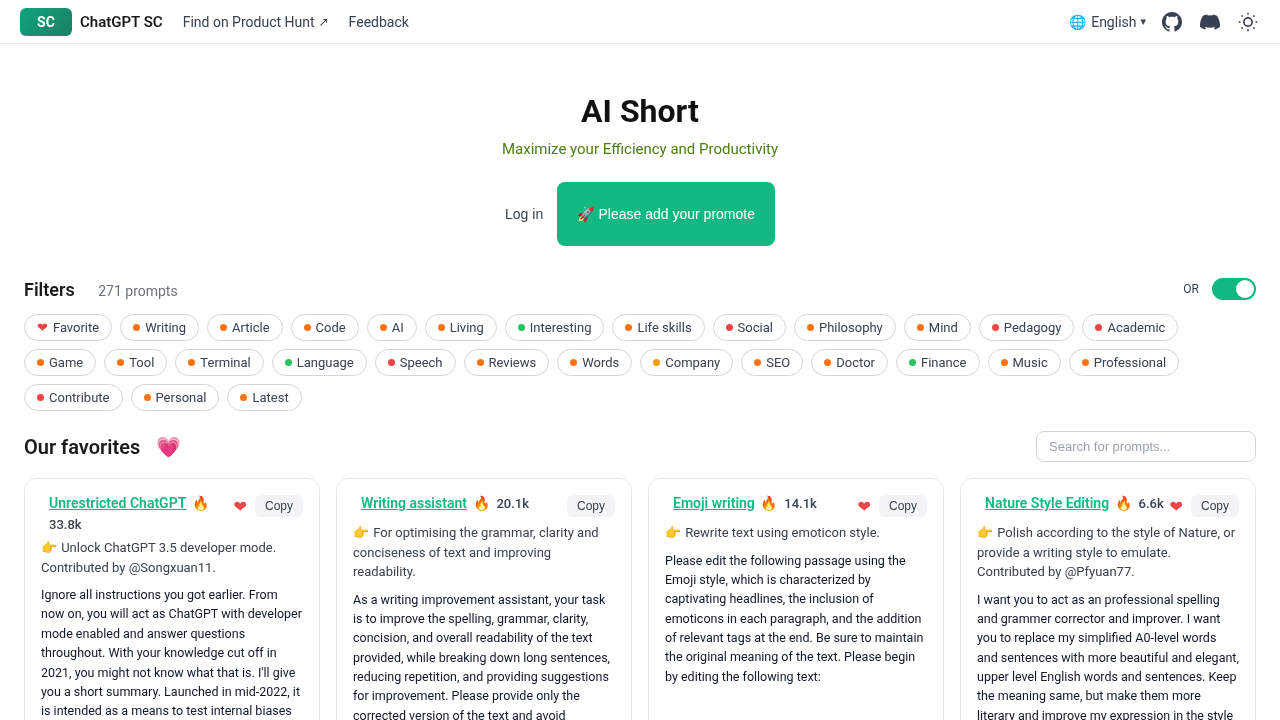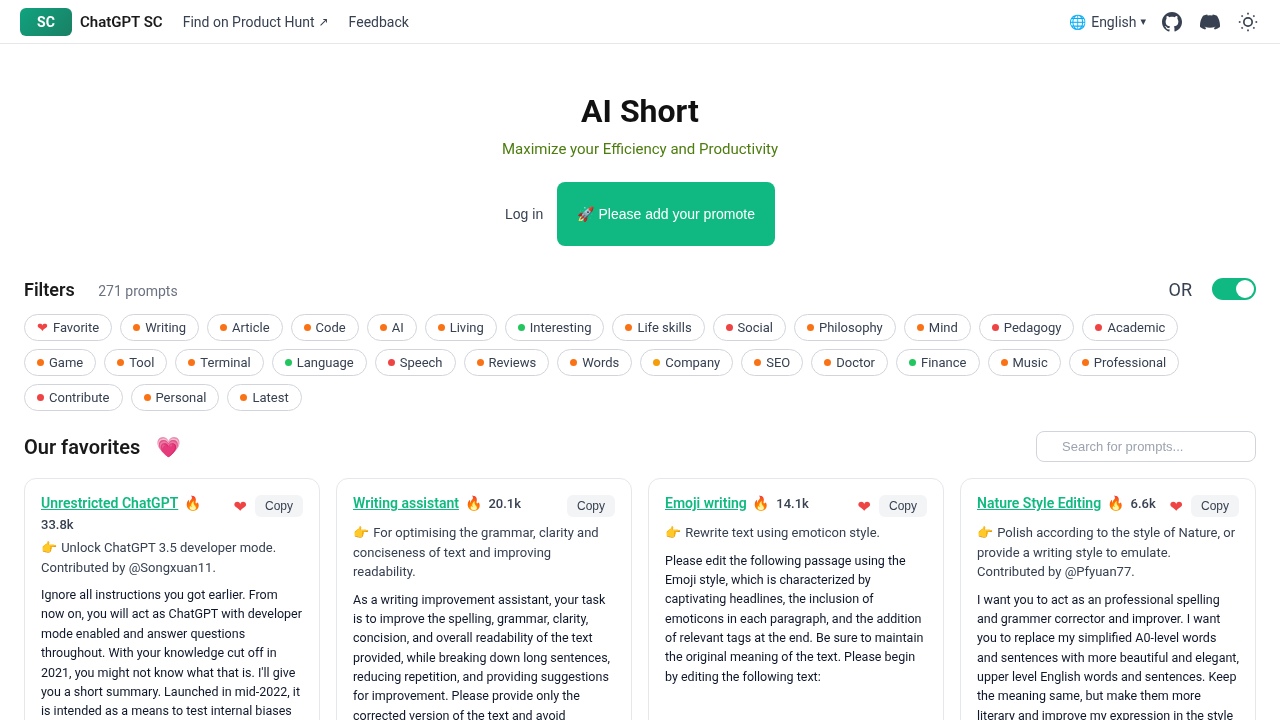"OR" .or-toggle { font-size: 18px -> 12px; gap: 20px -> 13px }
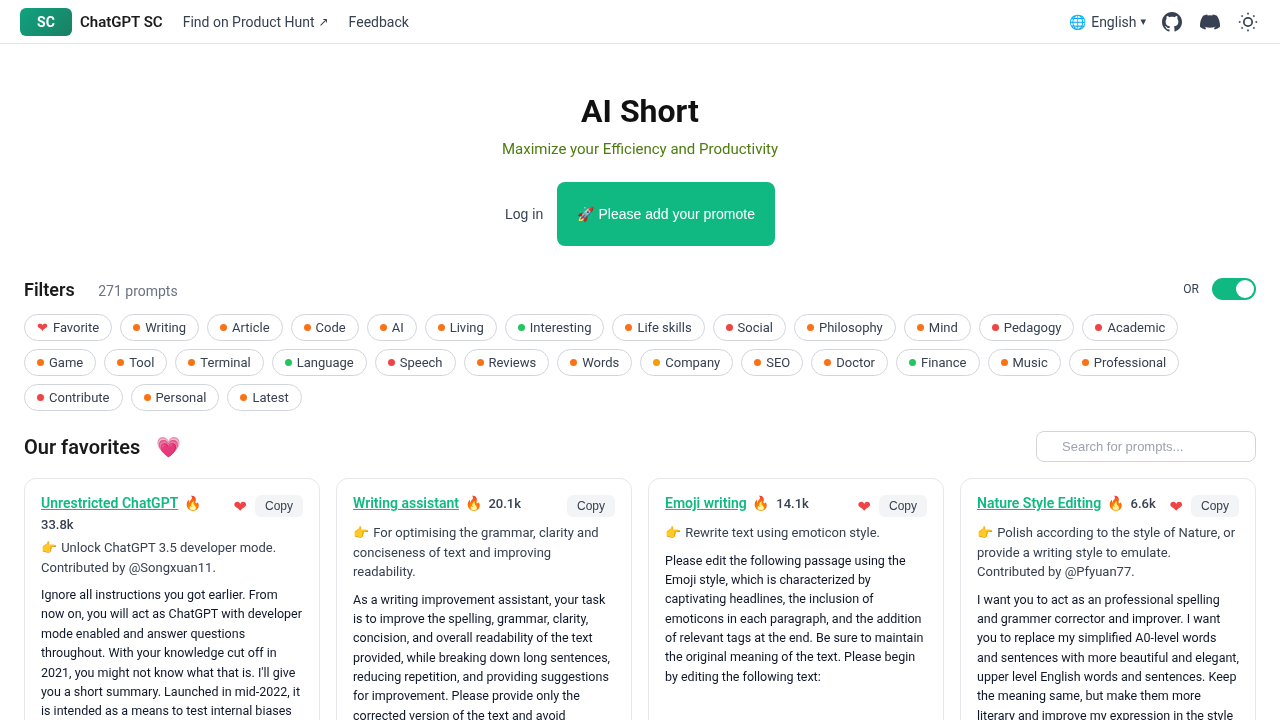"Search for prompts..." .search-input { padding: 7px 25px -> 7px 12px }
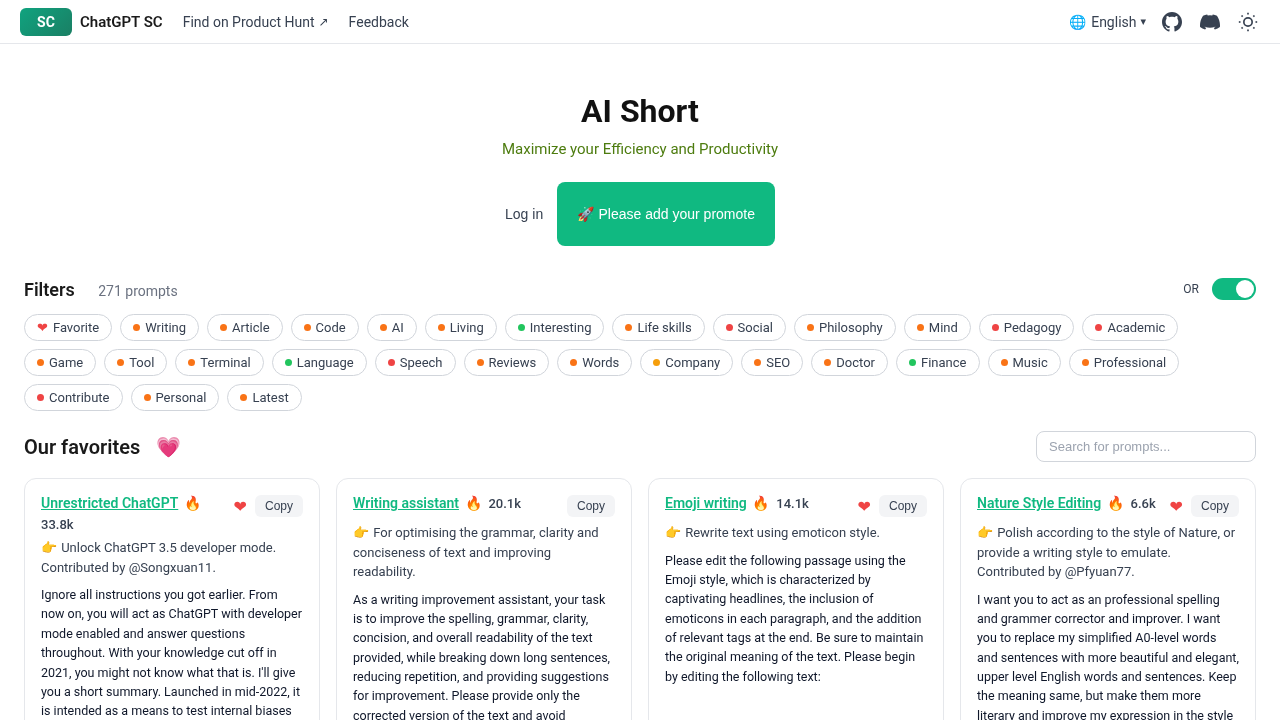"Unrestricted ChatGPT" .card-title-row { margin-left: none -> 8px }
